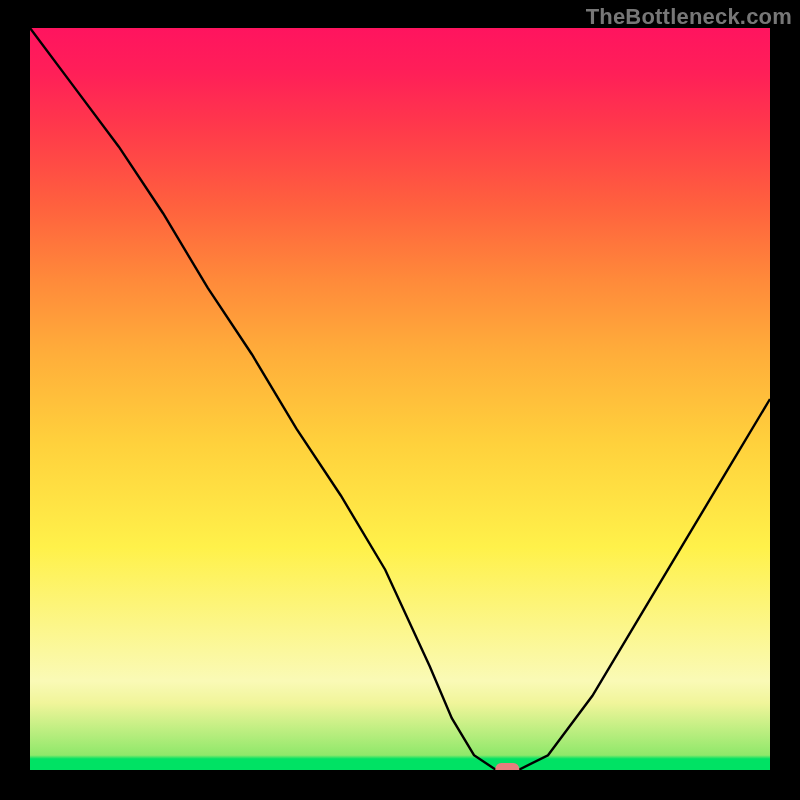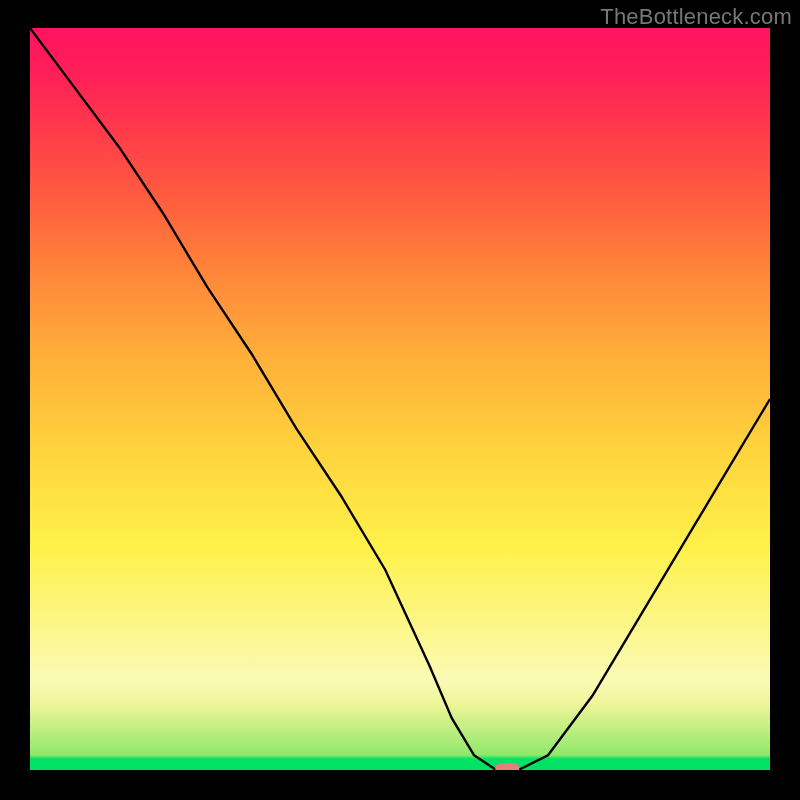"TheBottleneck.com" .watermark { font-weight: 400 -> 700 }
